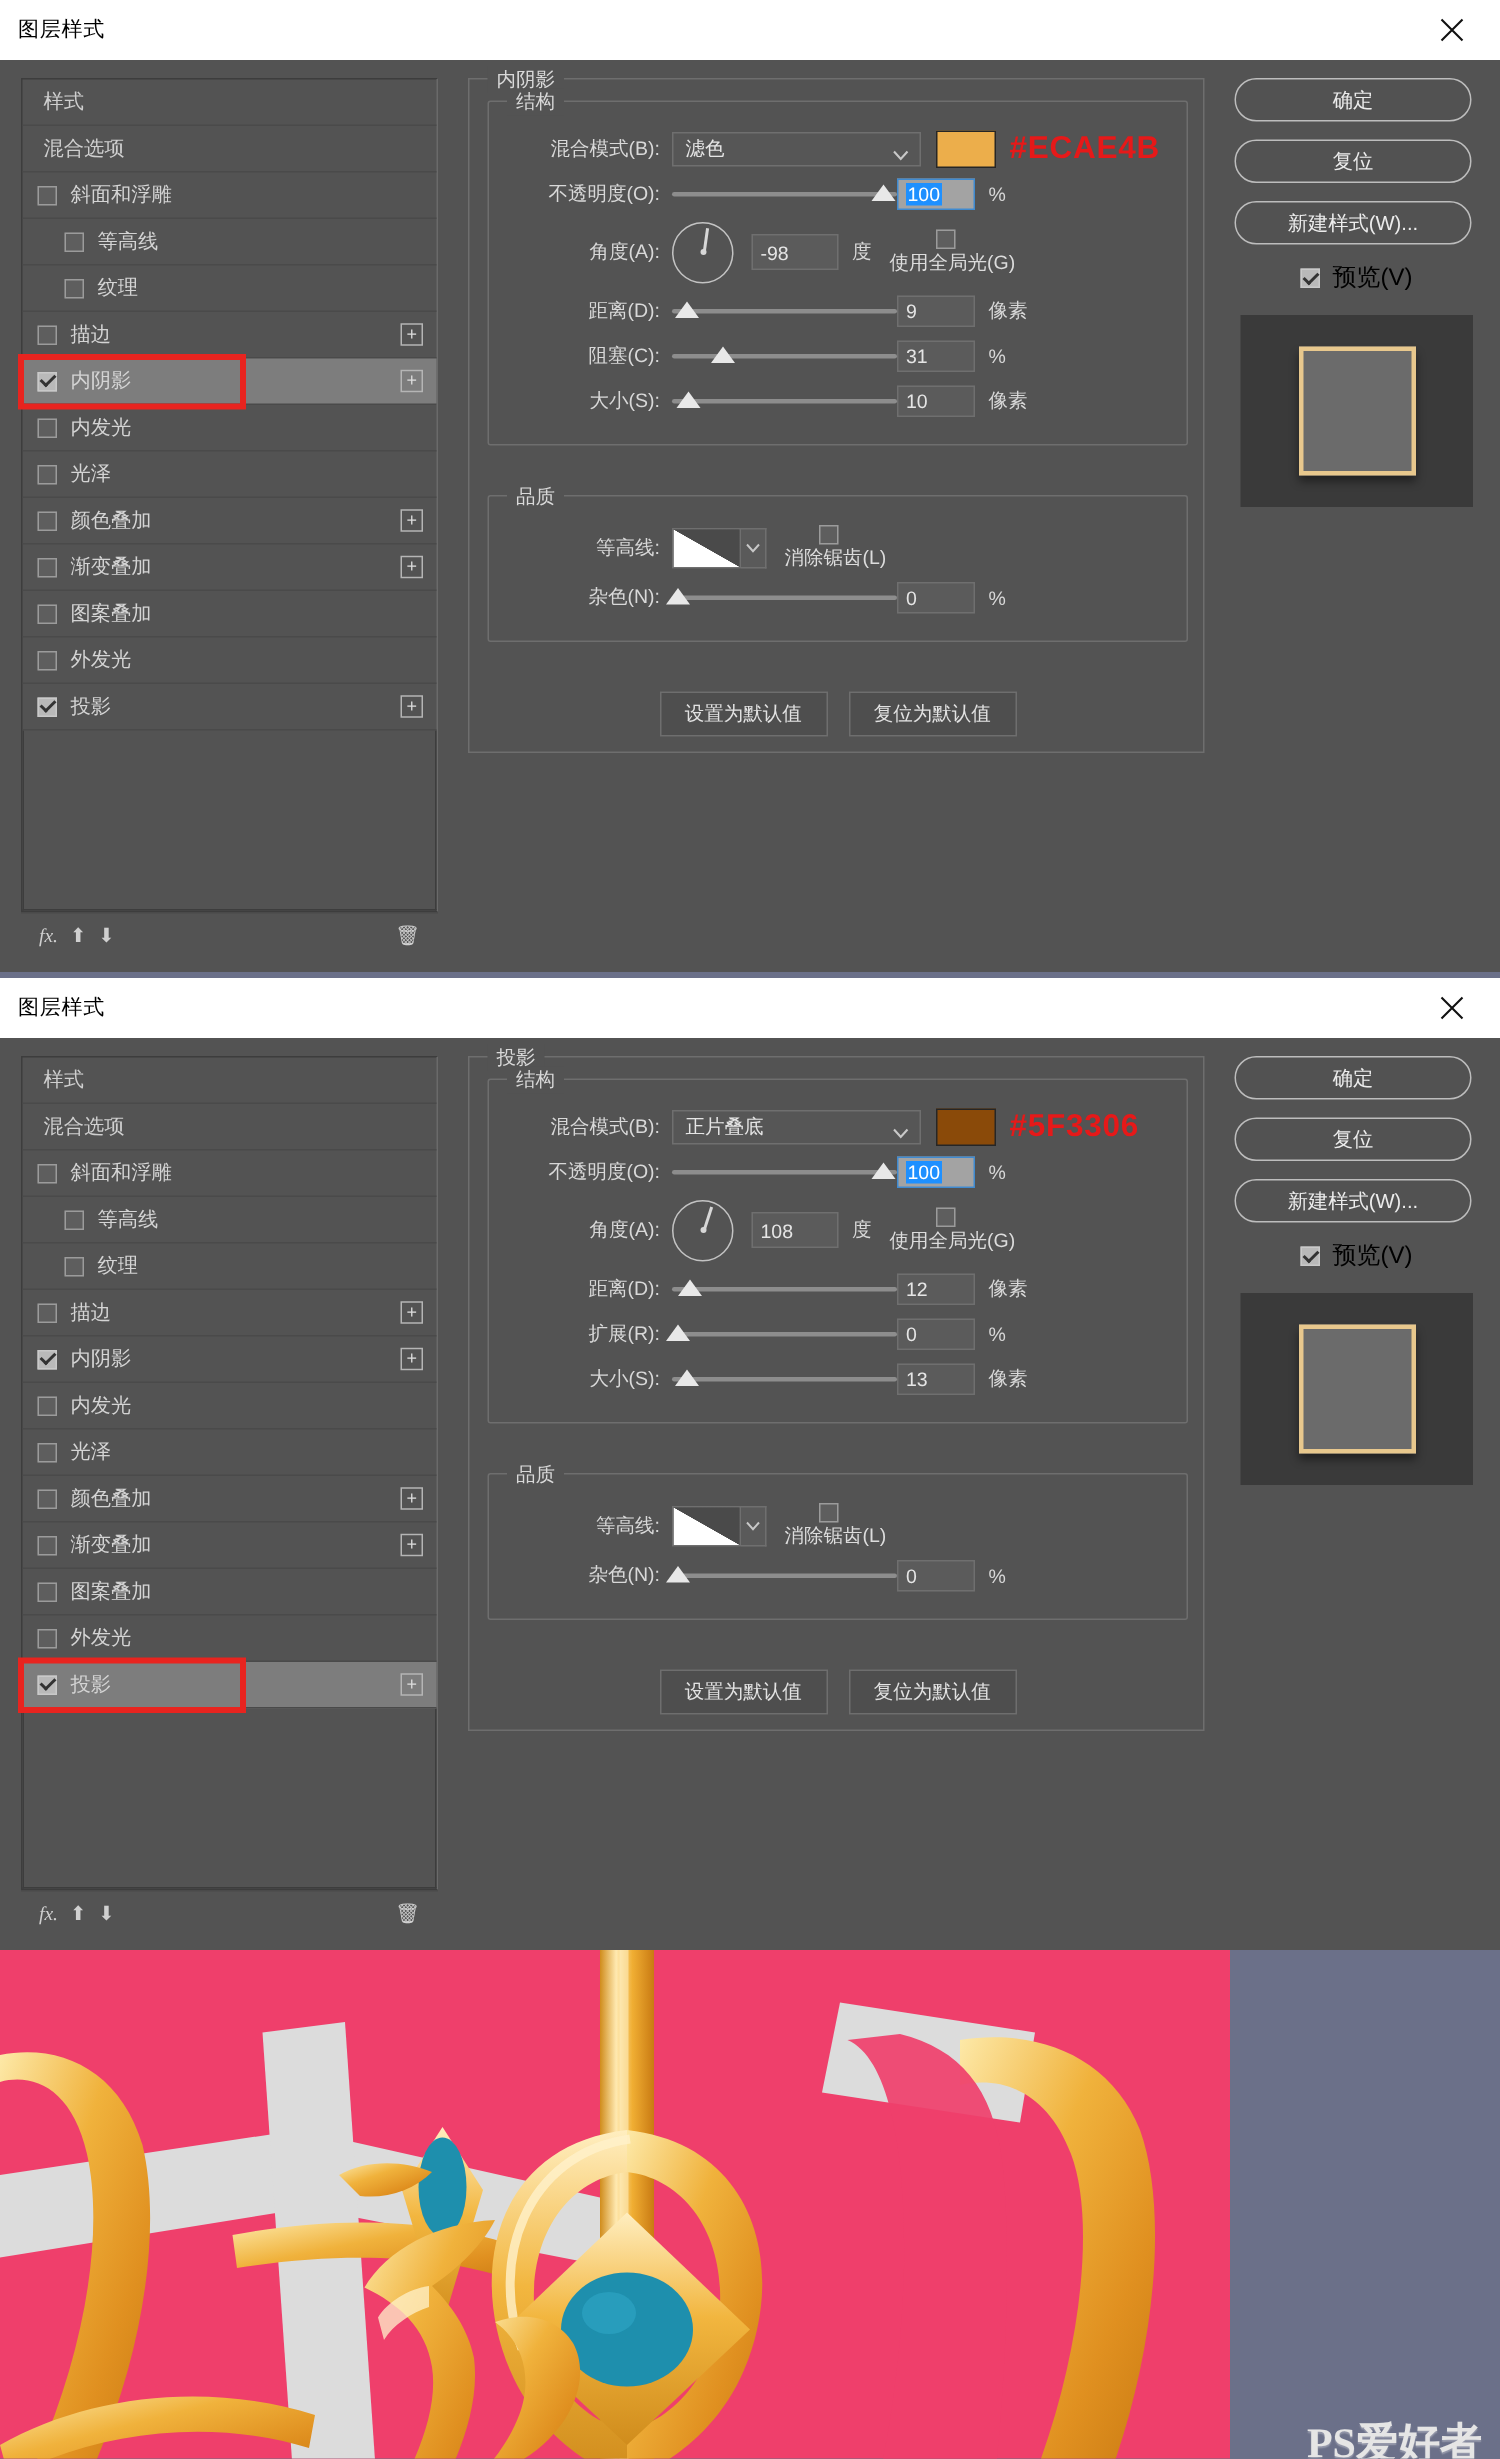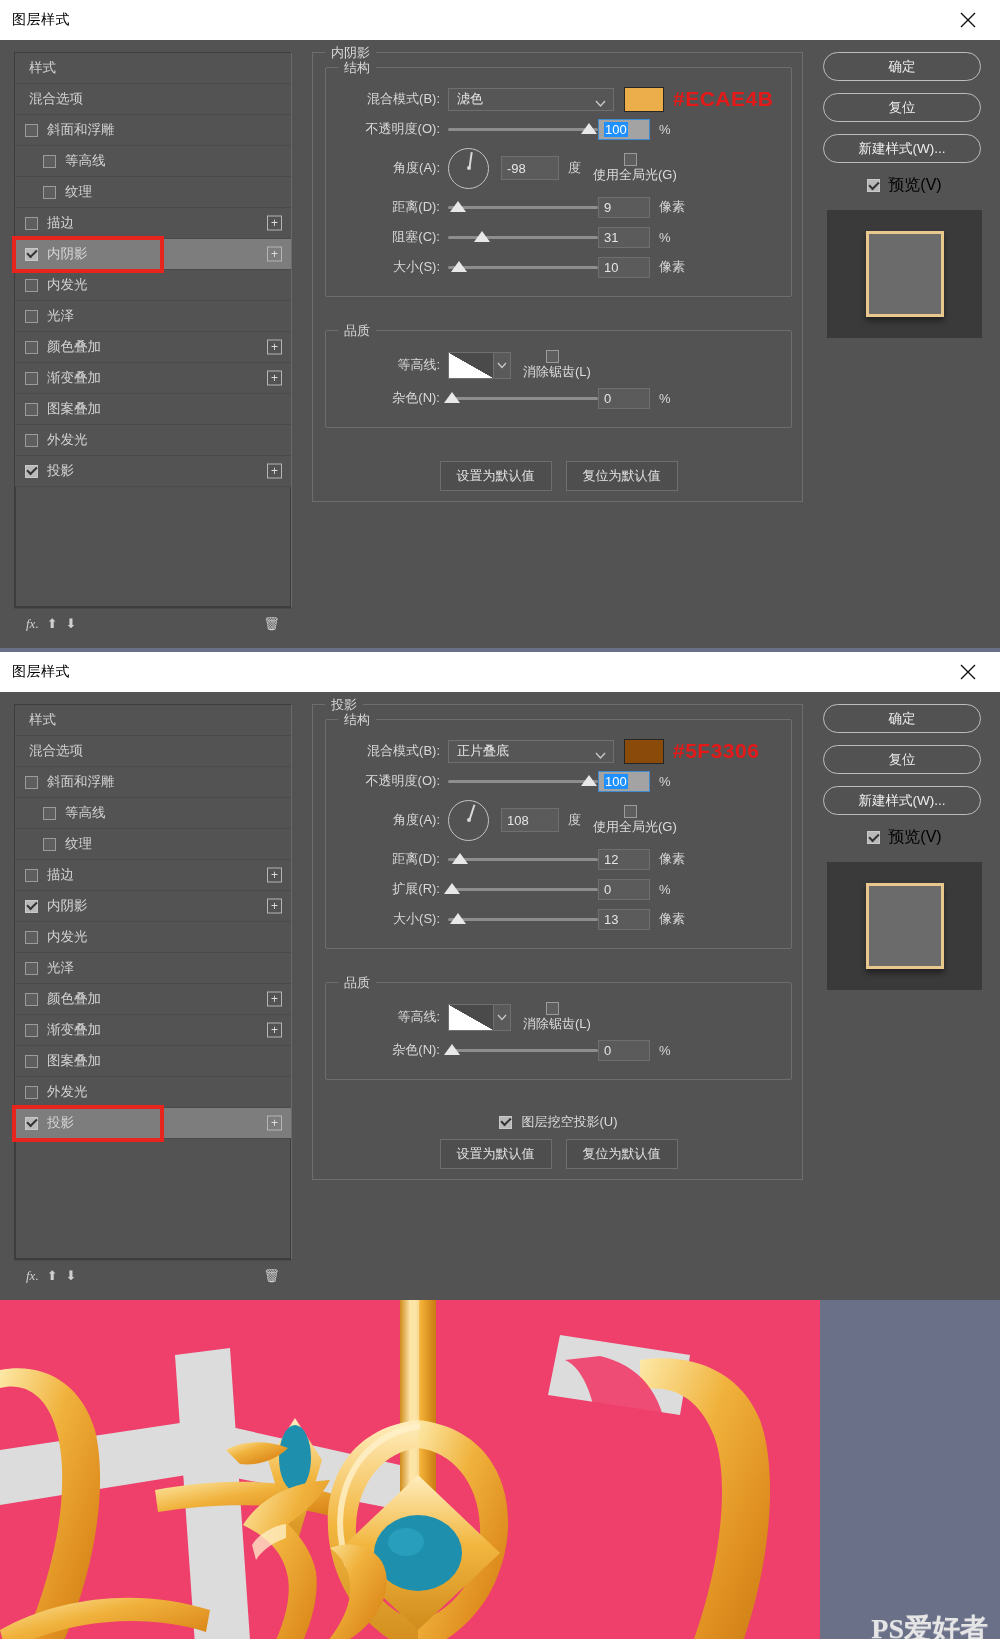"图层挖空投影(U)" div.knockout-row { html: <div> <span></span> <span>图层挖空投影(U)</span> </div> -> none }
